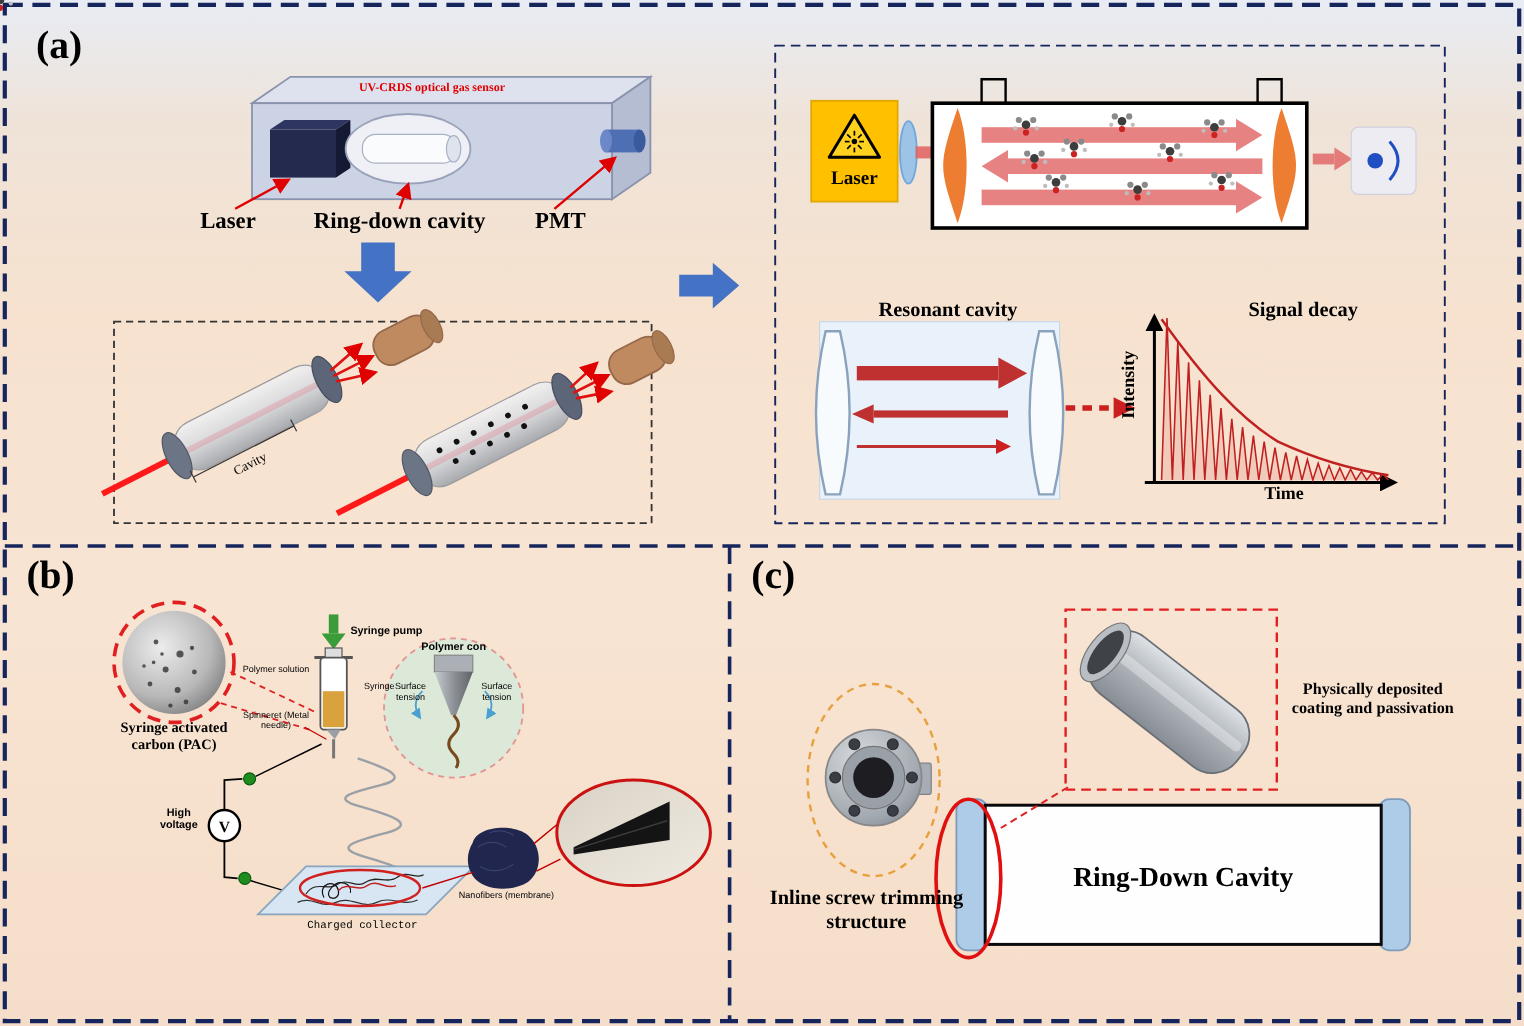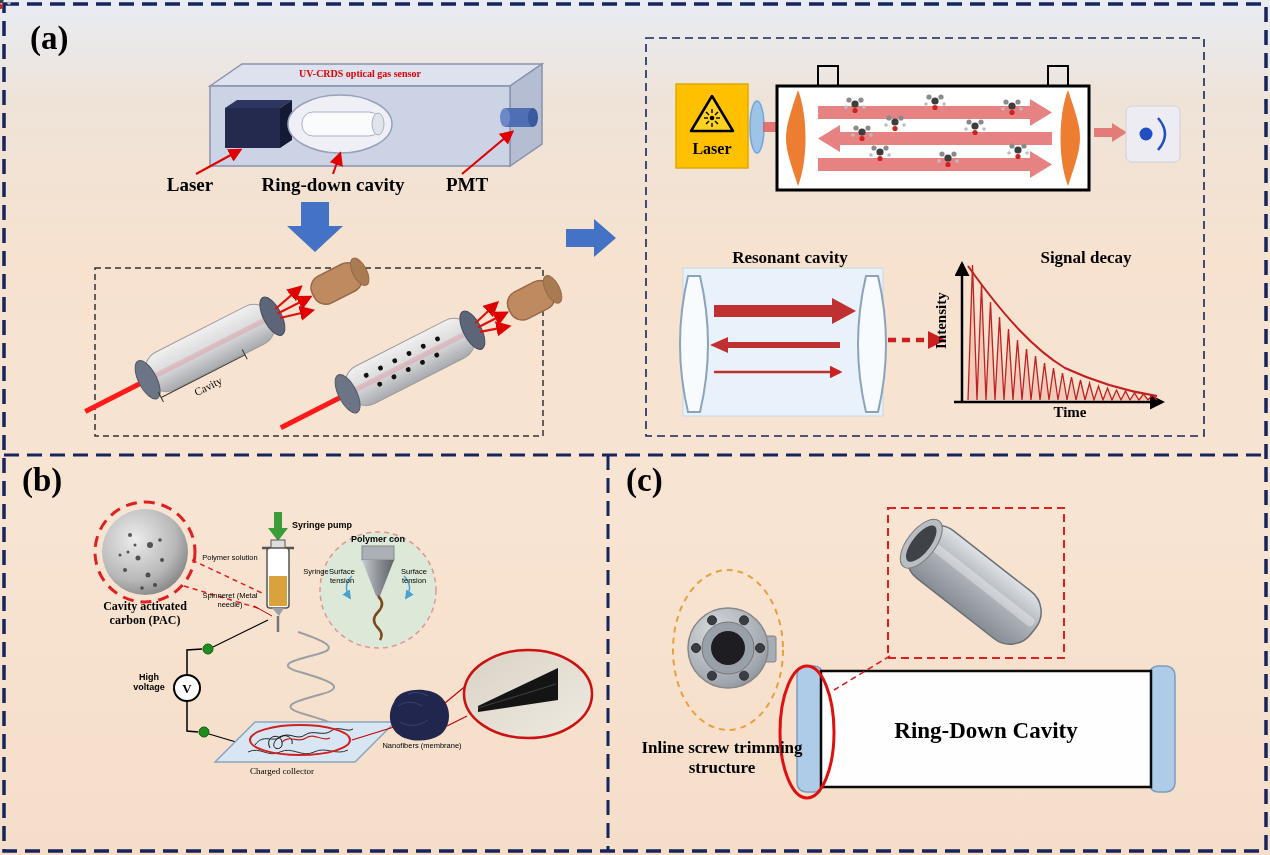"Physically deposited coating and" div.lbl { html: none -> <div>Physically deposited coating and passivation</div> }
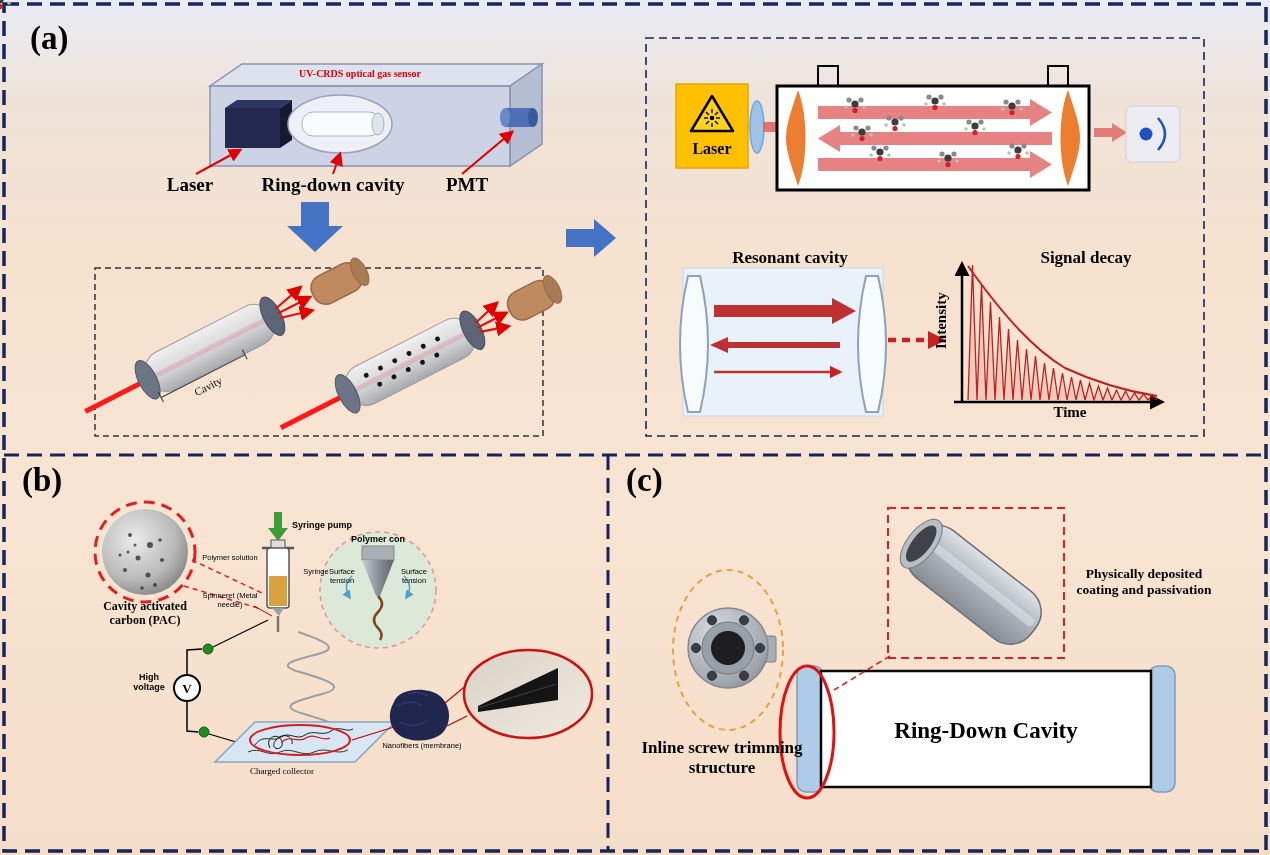"Cavity activated carbon (PAC)" div.lbl { text: Cavity -> Syringe }
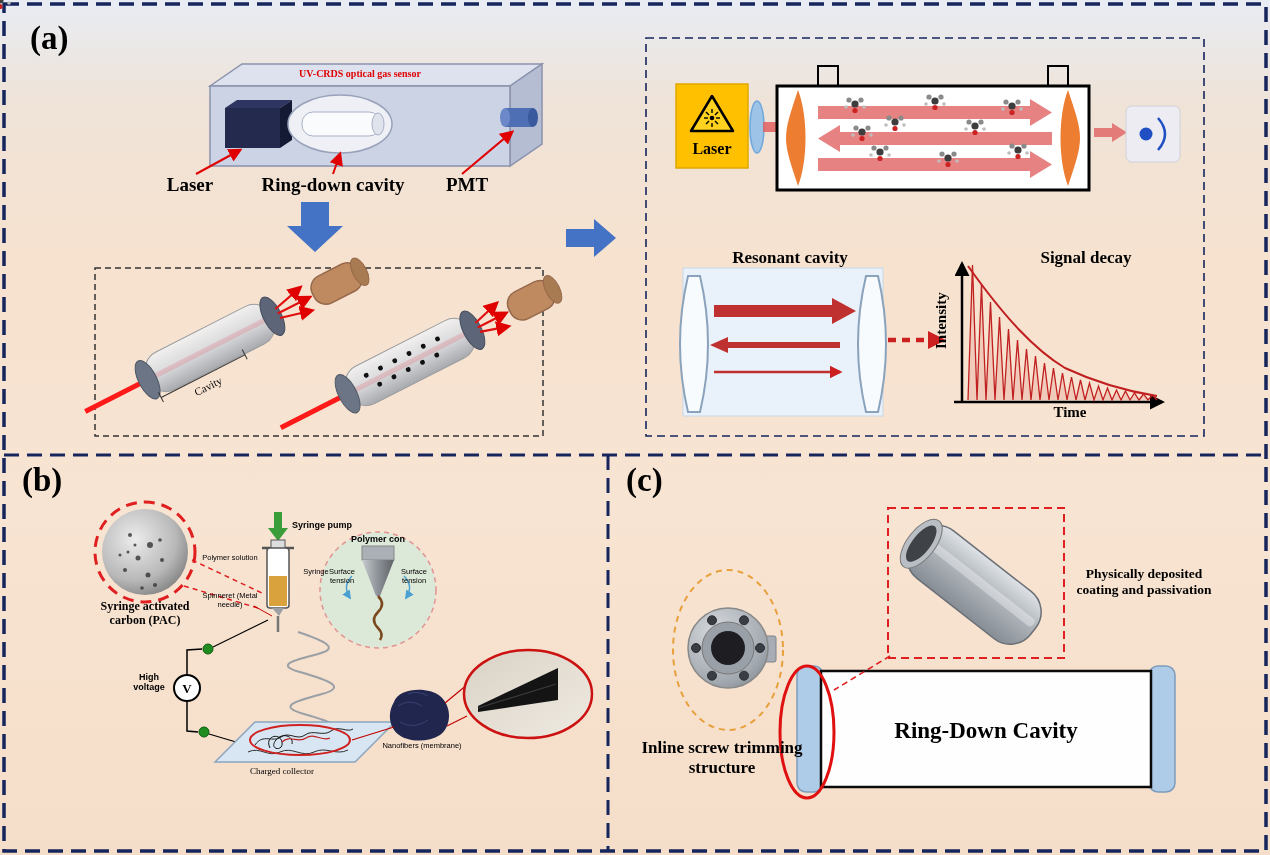"Charged collector" .tiny { font-family: Liberation Serif, serif -> Liberation Mono, monospace; text-align: none -> center }
